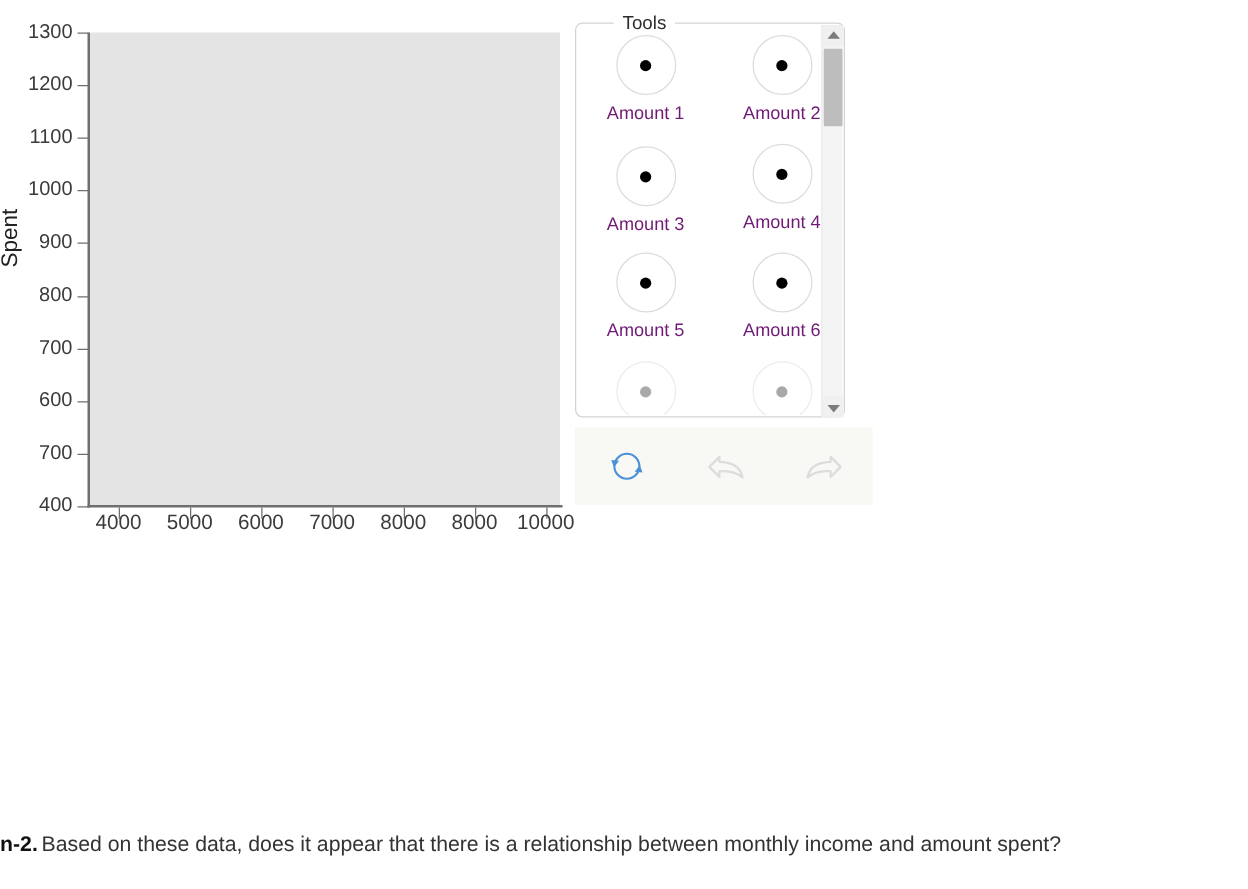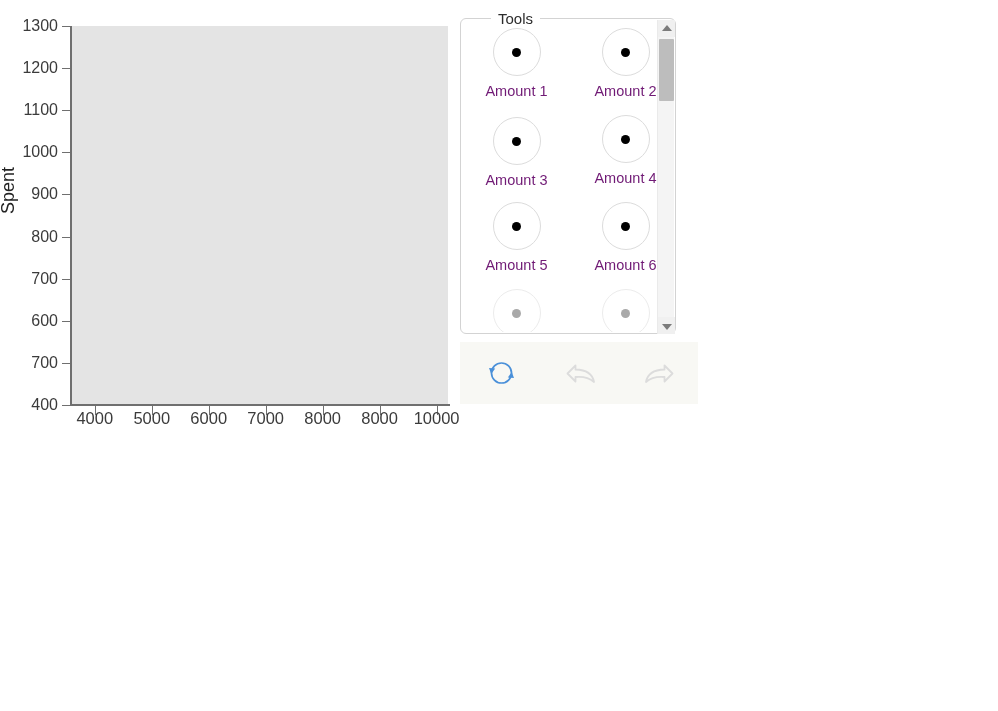"n-2. Based on these data," div.question-row { html: none -> <div> <span>n-2.</span><span>Based on these data, does it appear that there is a relationship between monthly income and amount spent?</span> </div> }
